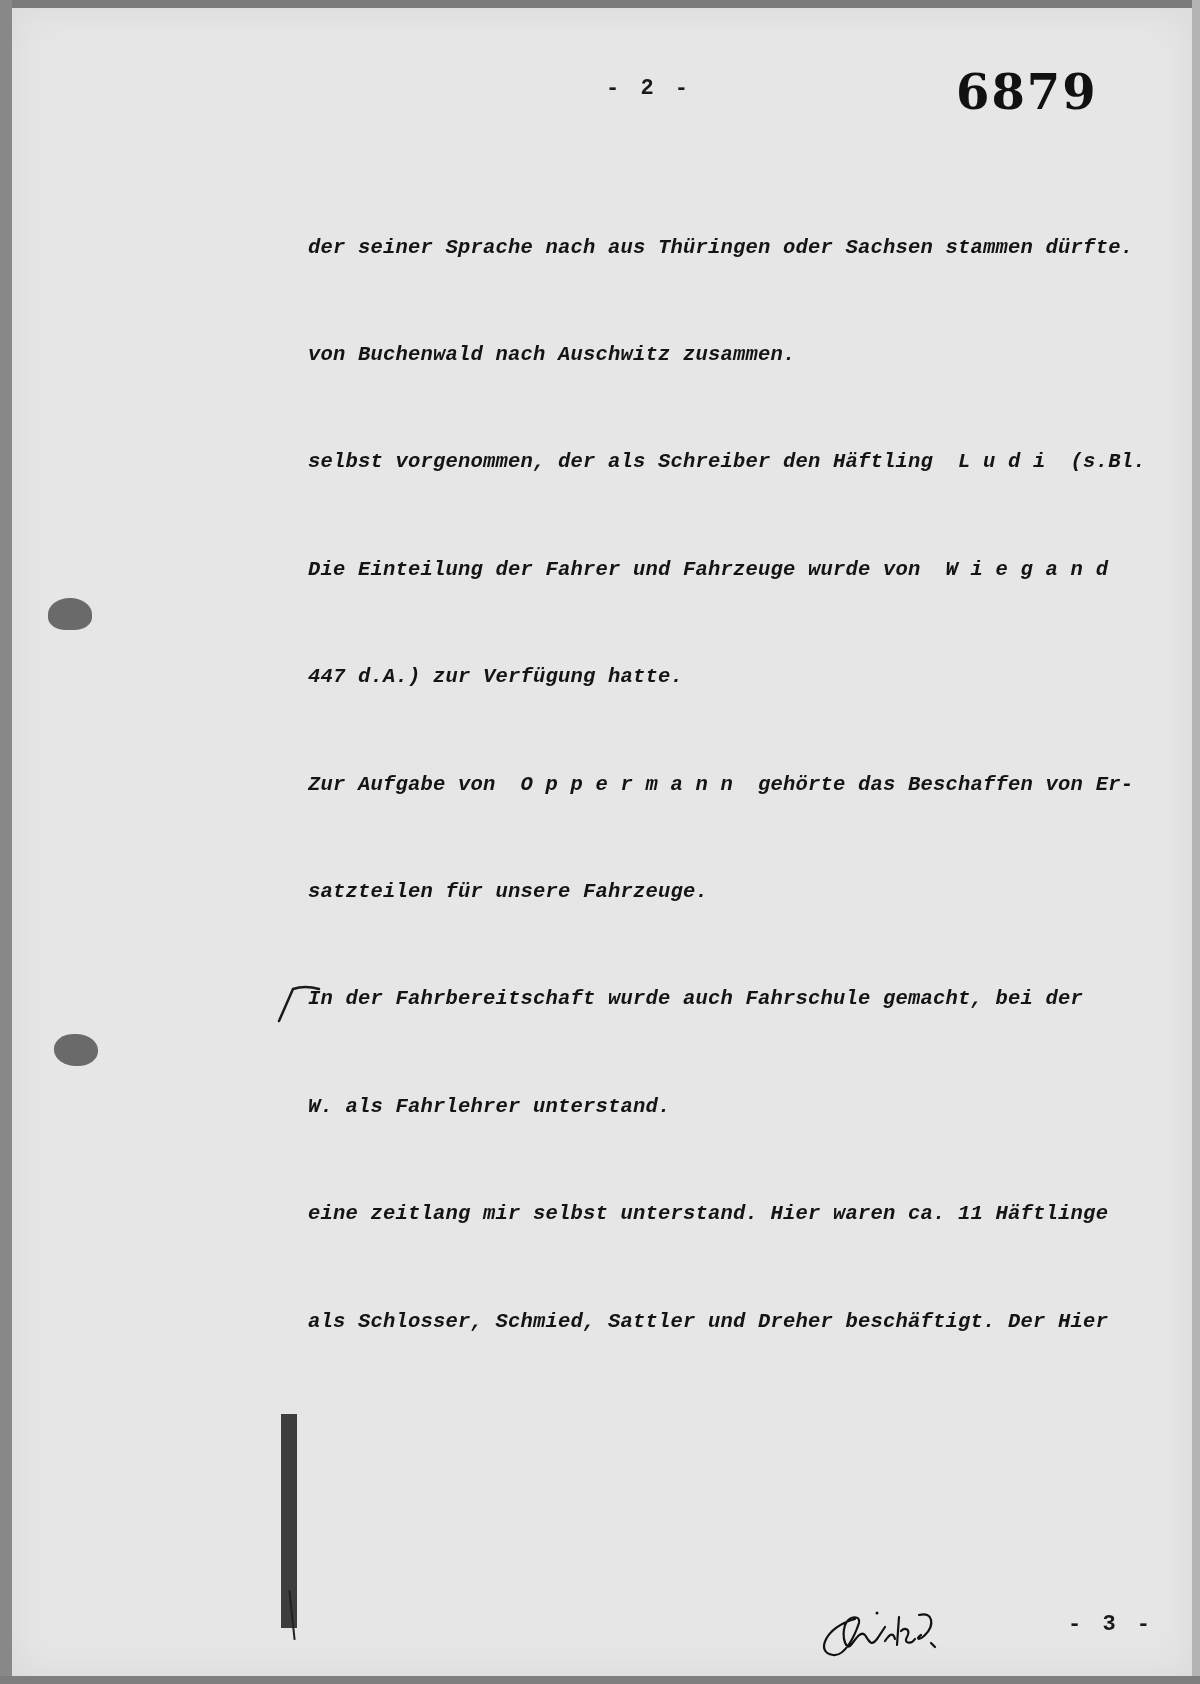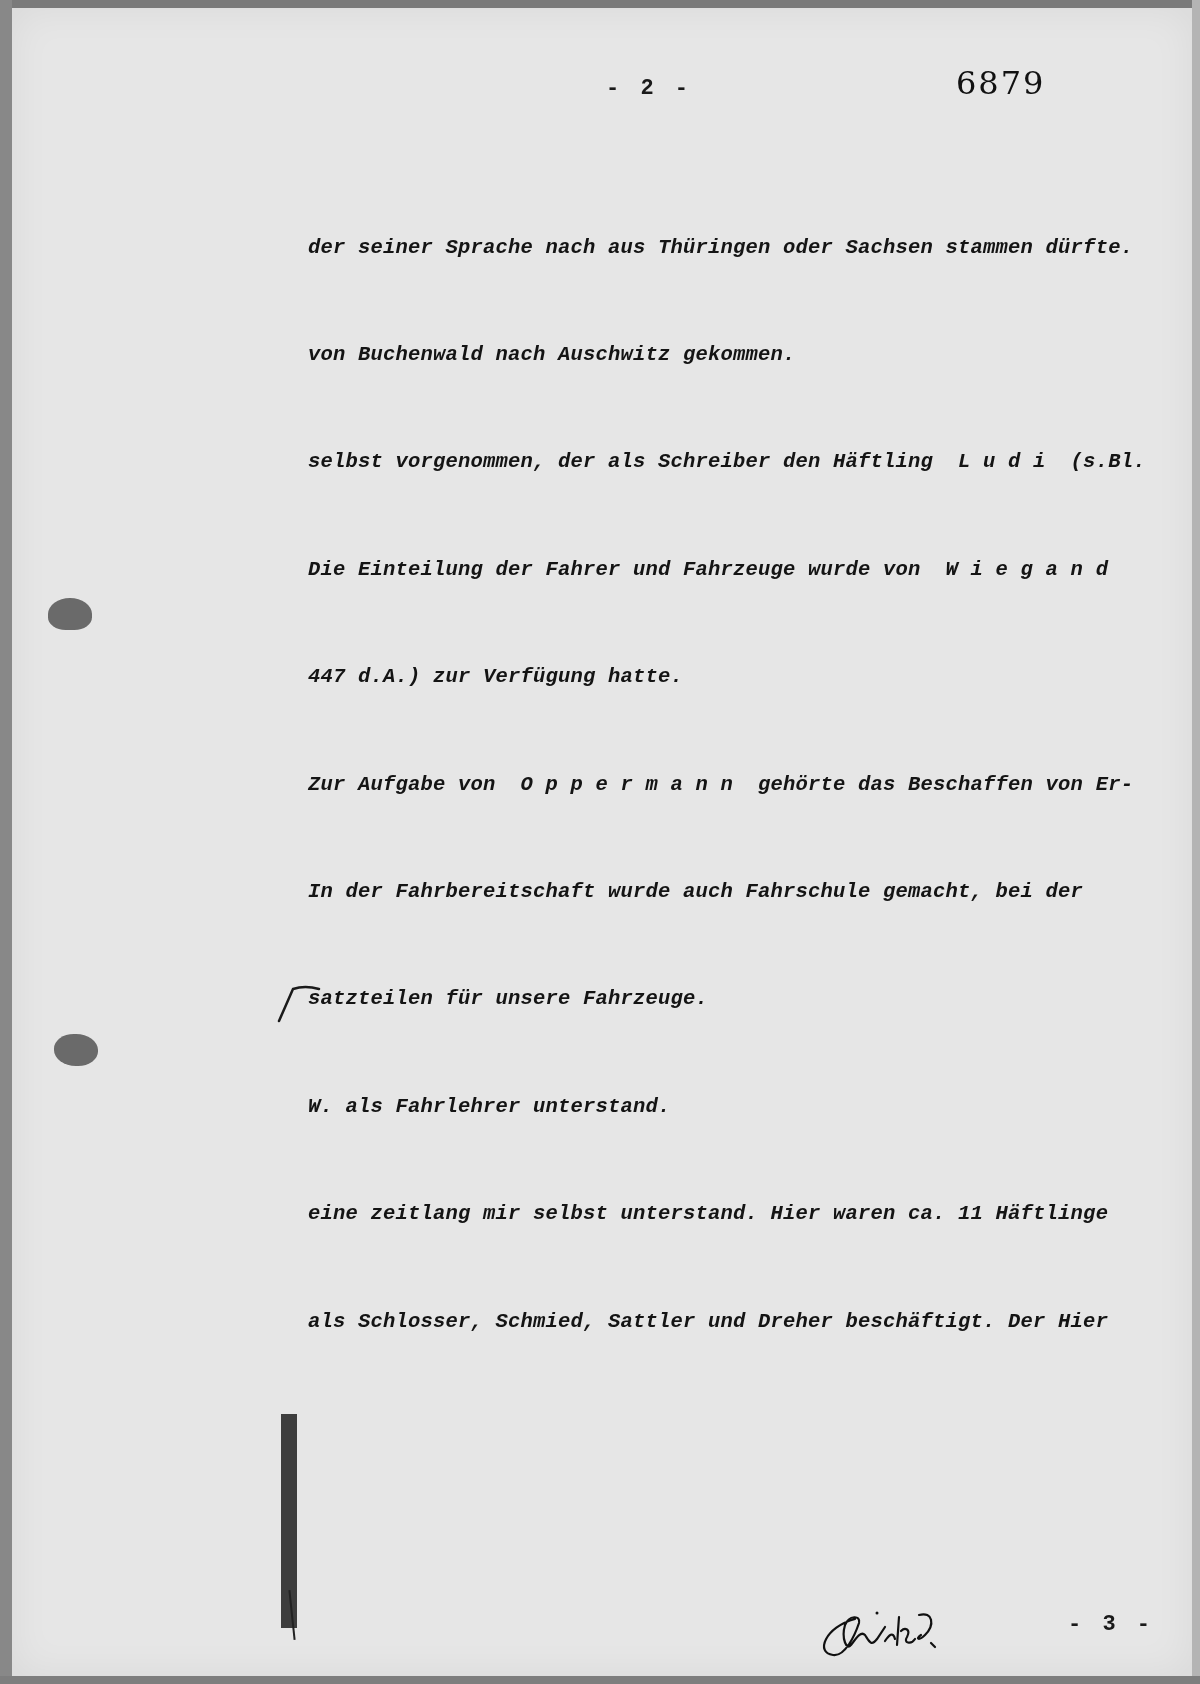"6879" .doc-number { font-size: 32px -> 48px; font-weight: normal -> bold }
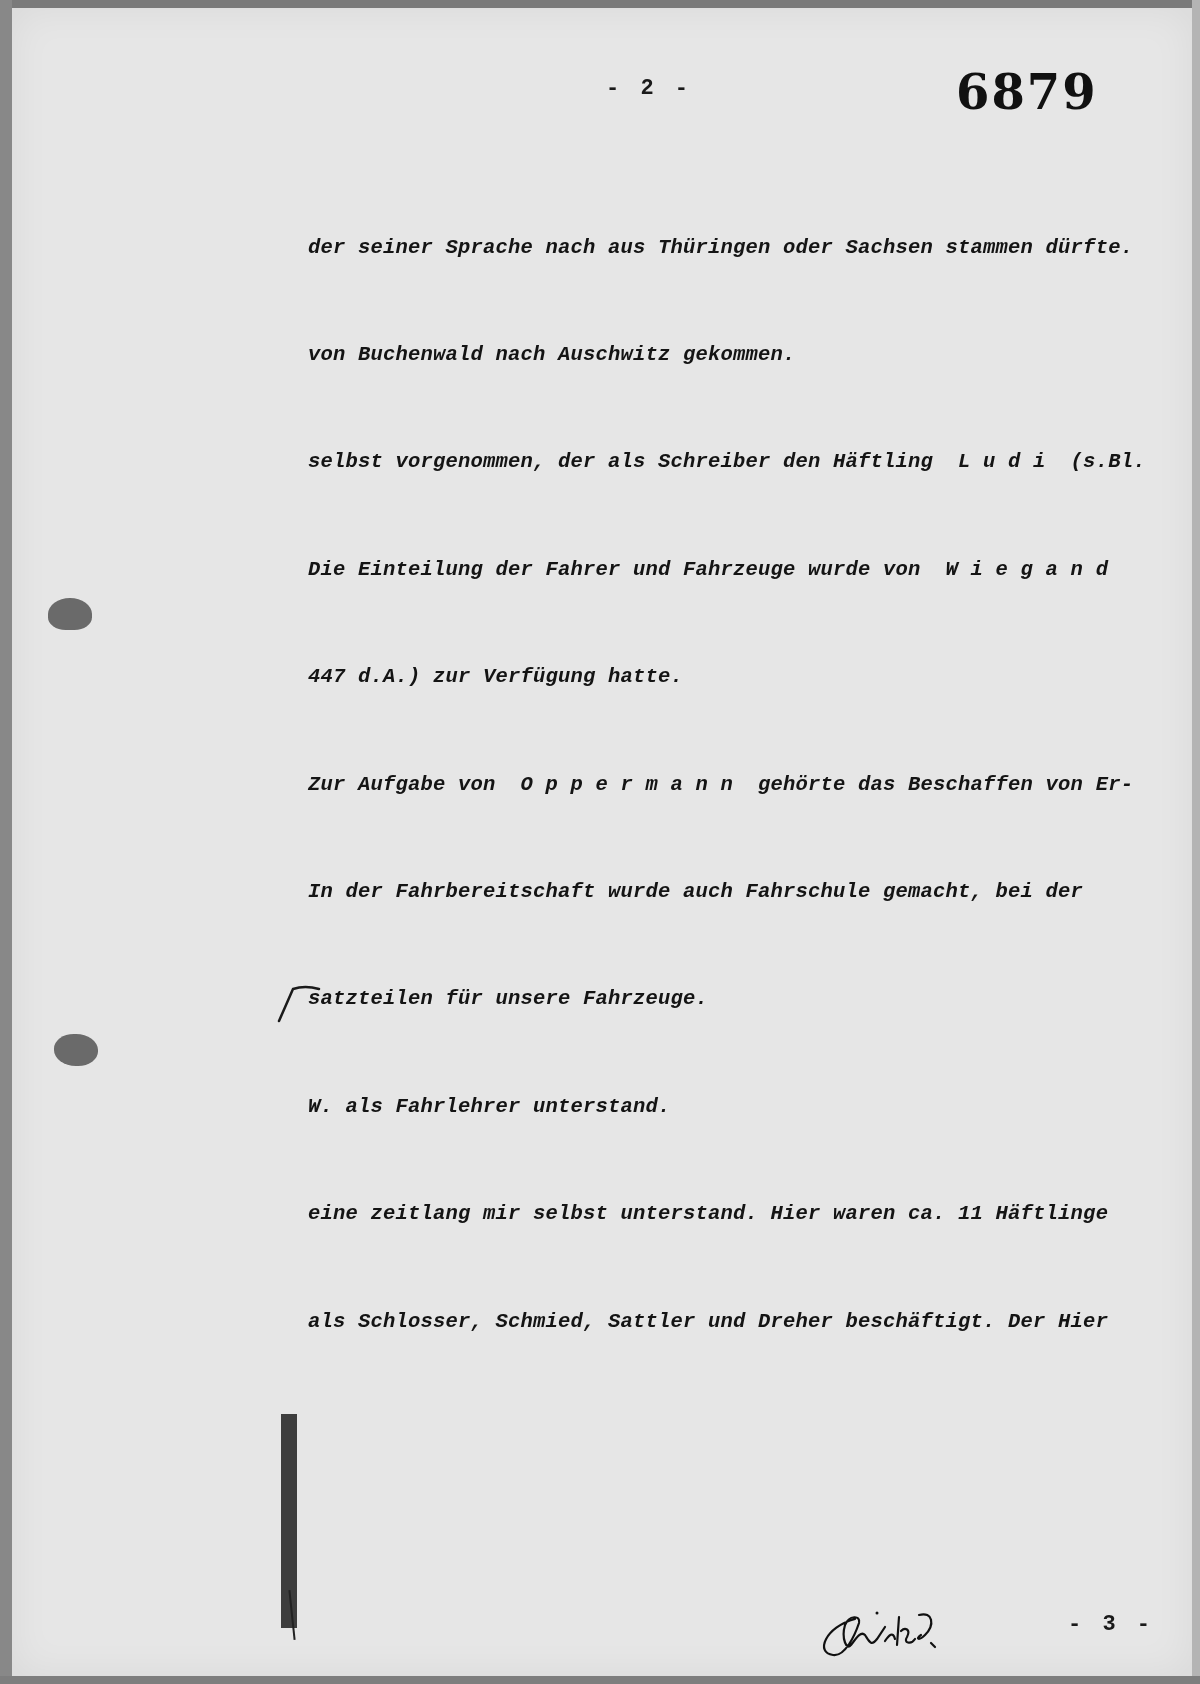"von Buchenwald nach Auschwitz gekommen." span.line { text: gekommen -> zusammen }
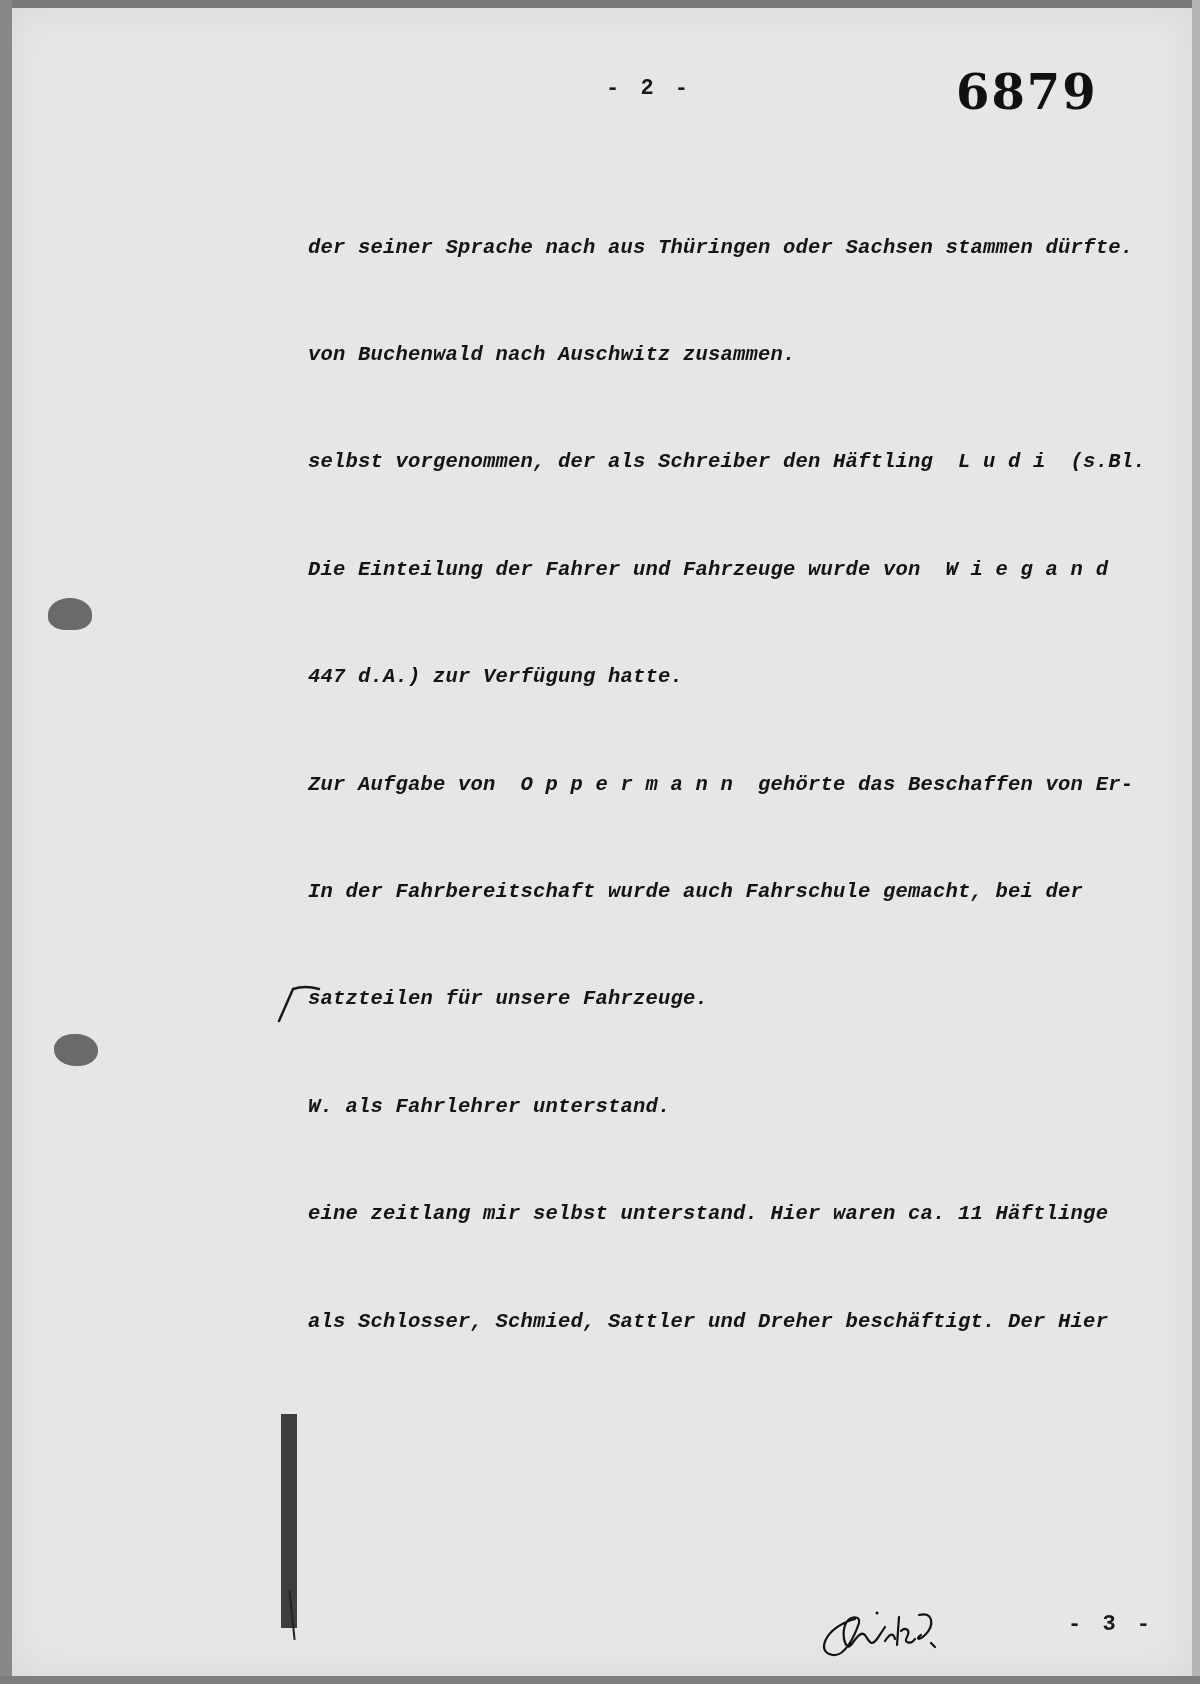"In der Fahrbereitschaft wurde auch" span.line { order: before "satzteilen für unsere Fahrzeuge." -> after "satzteilen für unsere Fahrzeuge." }
